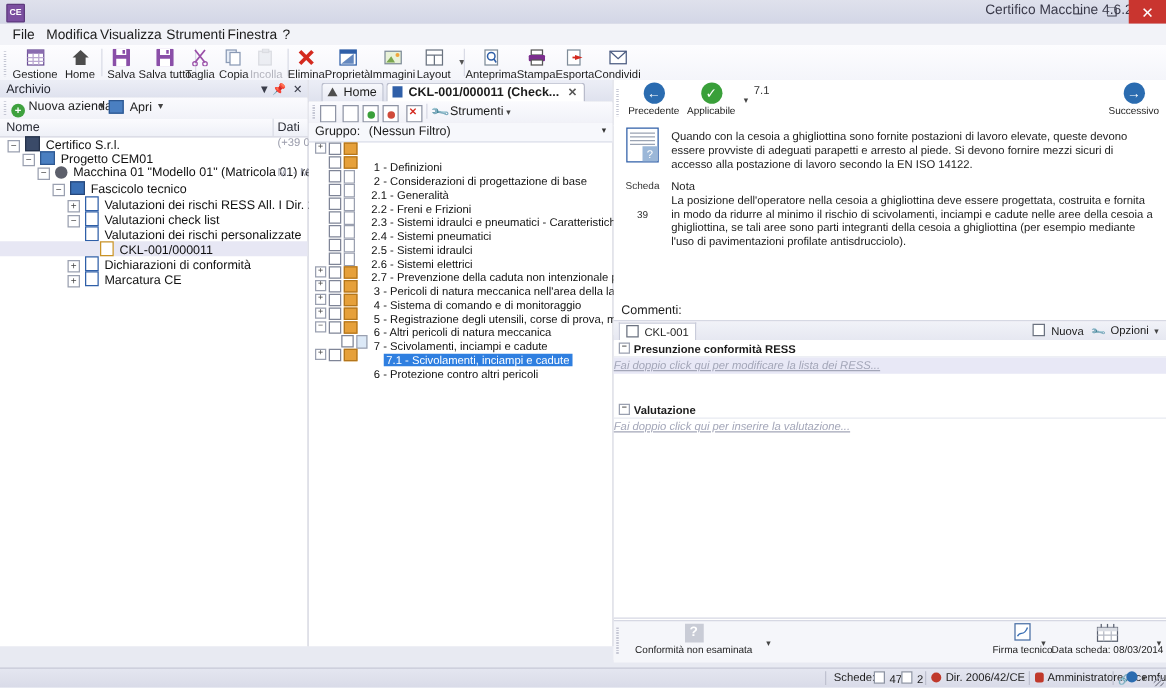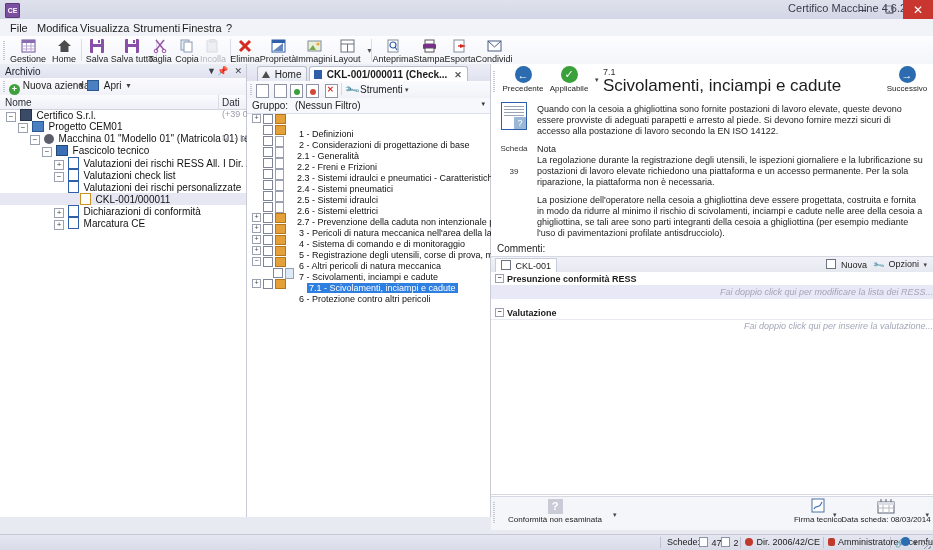"Scivolamenti, inciampi e cadute" div.sectitle { html: <div>Scivolamenti, inciampi e cadute</div> -> none }
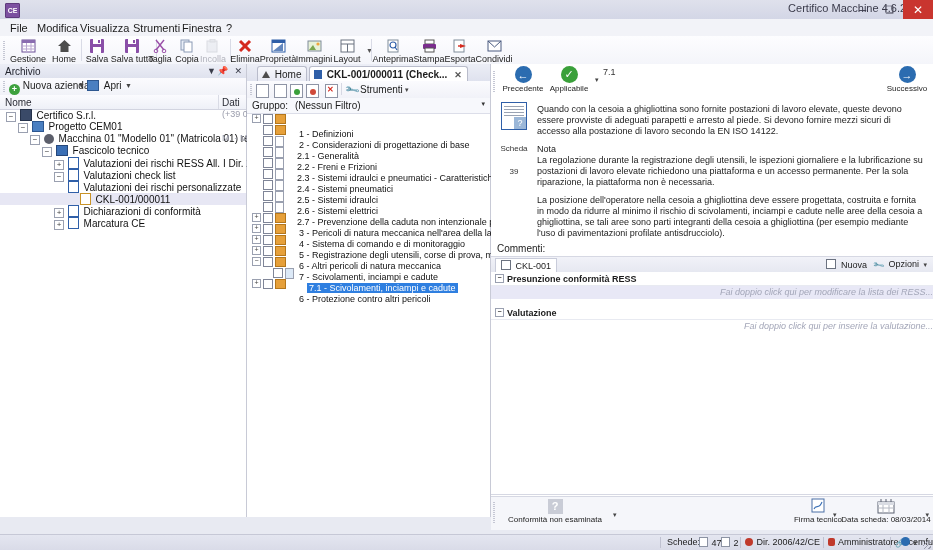"La regolazione durante la registrazione" p { html: <p>La regolazione durante la registrazione degli utensili, le ispezioni giornaliere e la lubrificazione su postazioni di lavoro elevate richiedono una piattaforma e un accesso permanente. Per la sola riparazione, la piattaforma non è necessaria.</p> -> none }
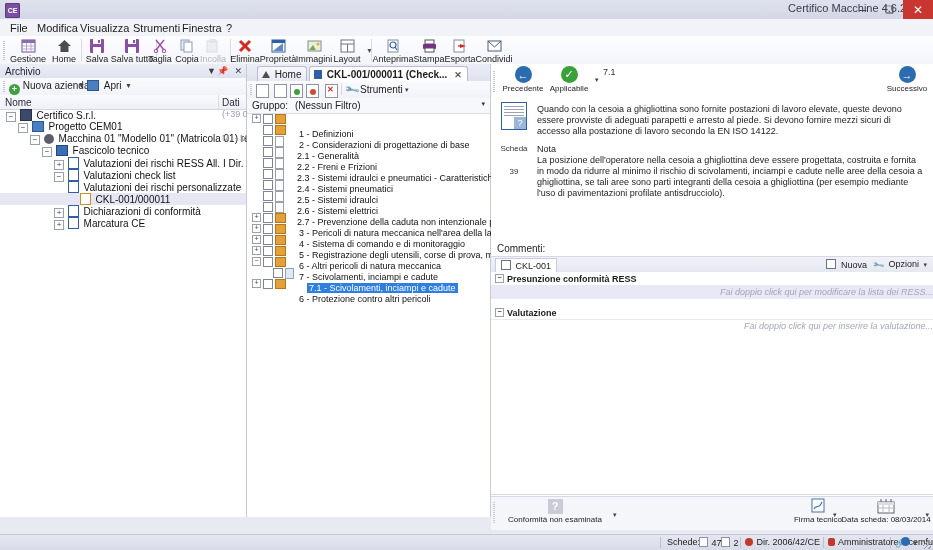"Fai doppio click qui per" .grow { text-align: right -> left; text-decoration: none -> underline }
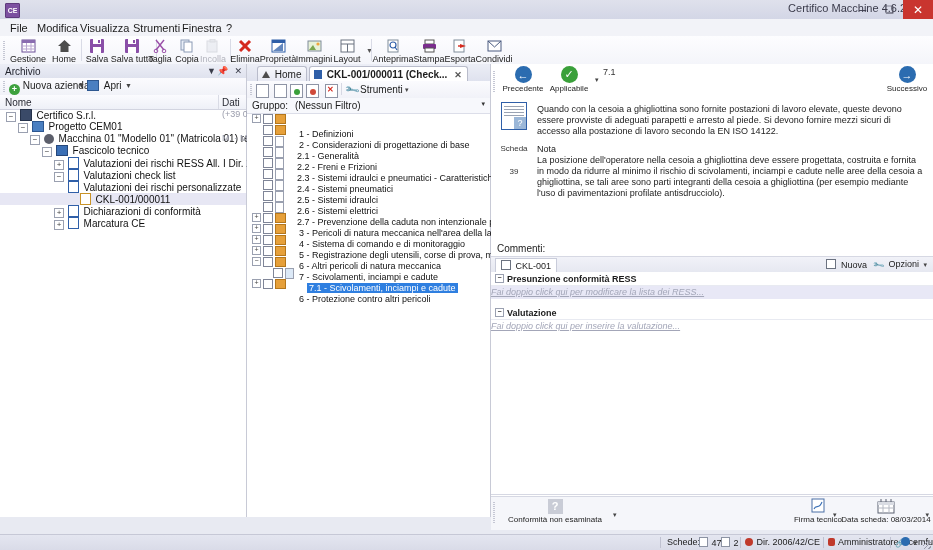"Valutazione" div.ghdr { margin-top: 7px -> 22px }
